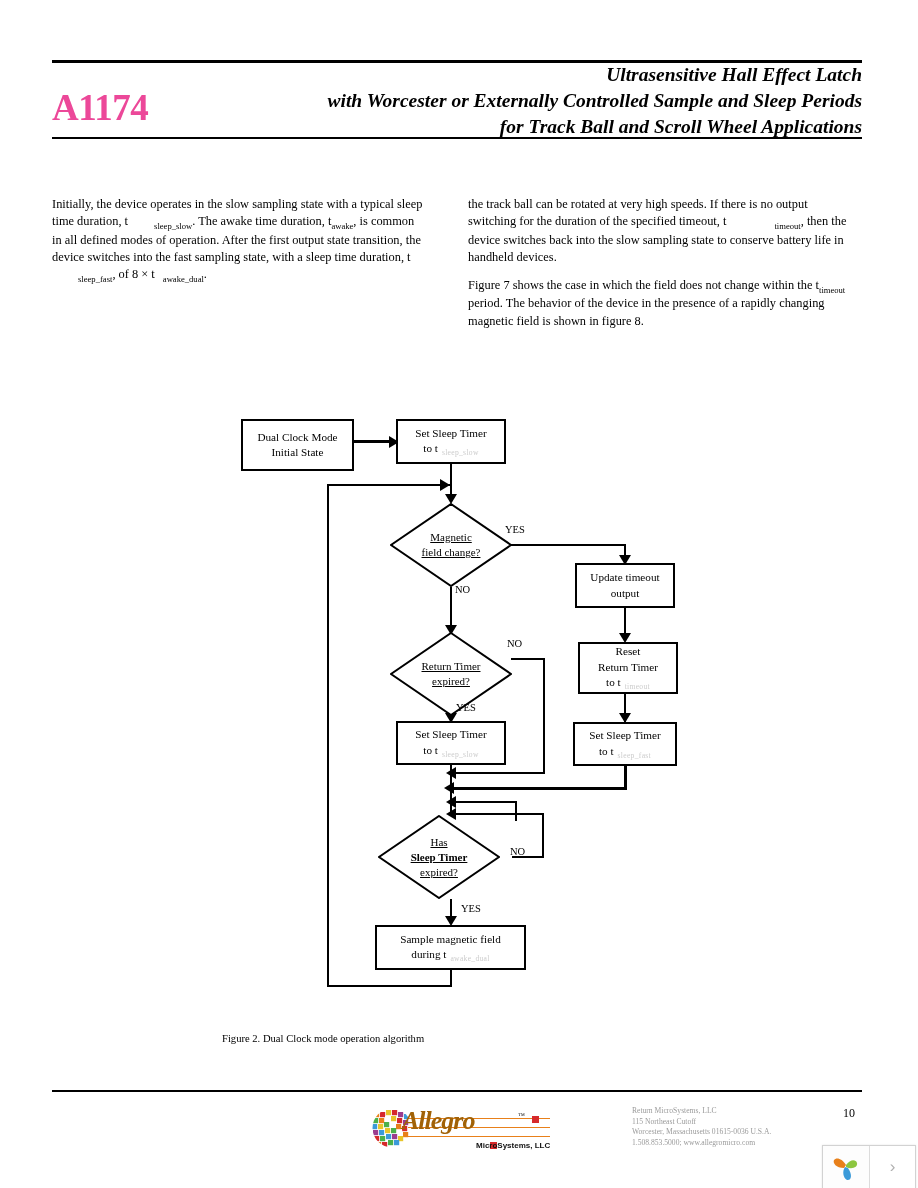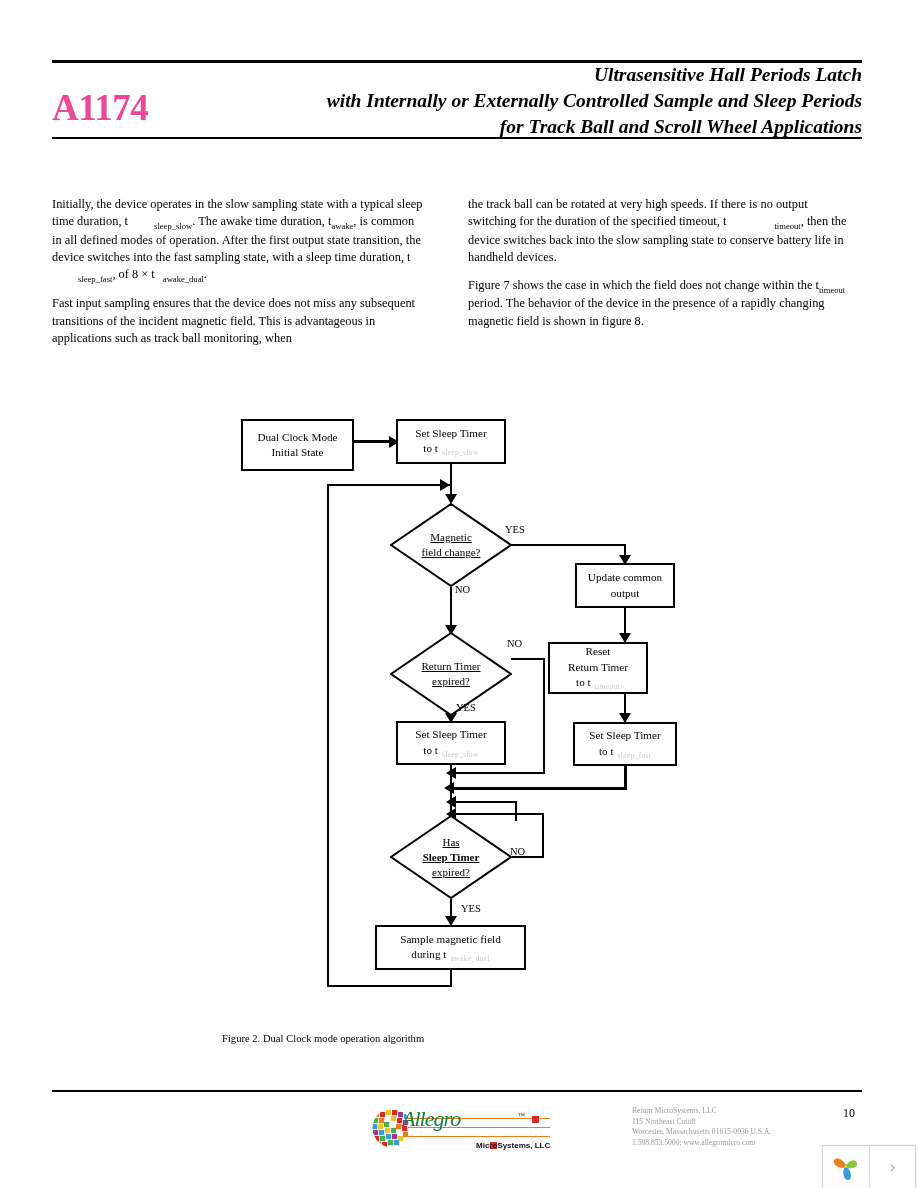"Ultrasensitive Hall Periods Latch" div { text: Periods -> Effect }
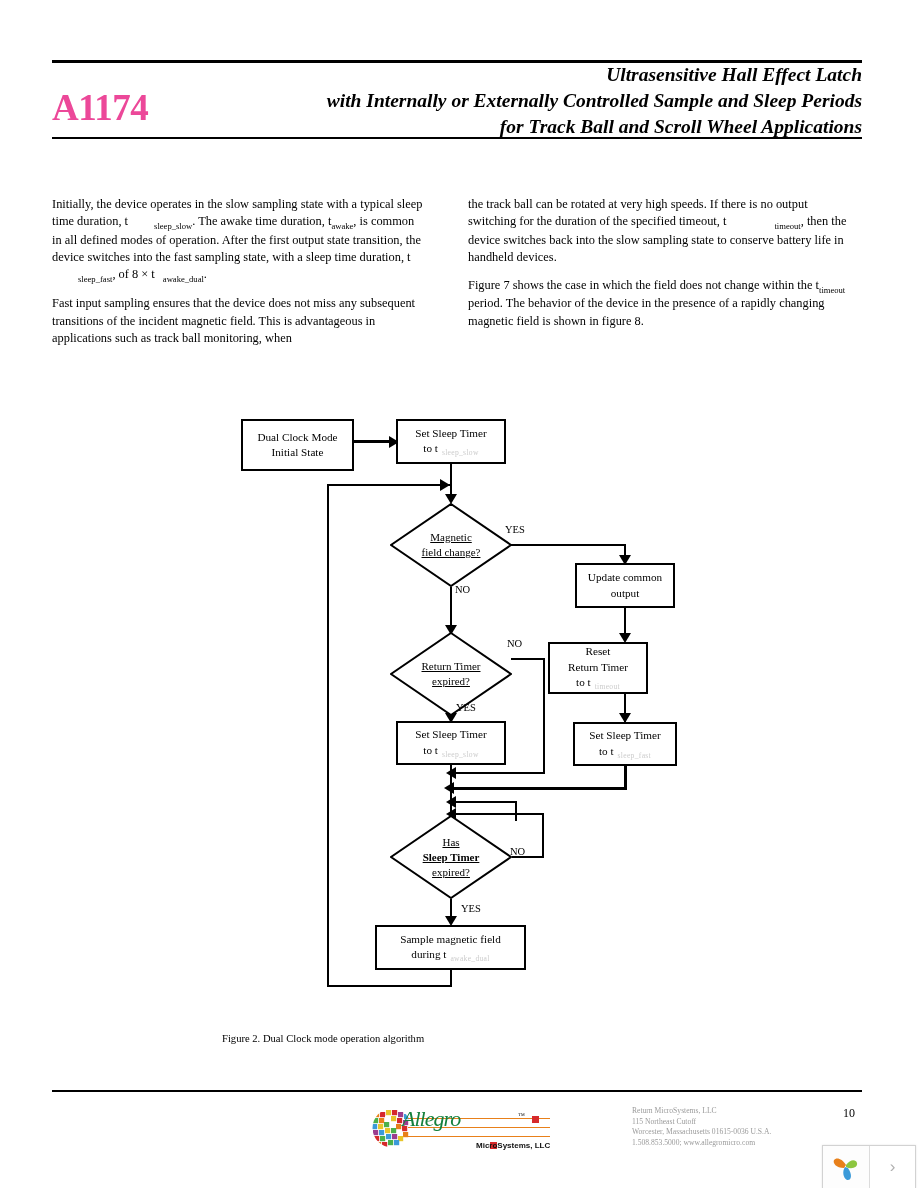"with Internally or Externally Controlled" div { text: Internally -> Worcester }
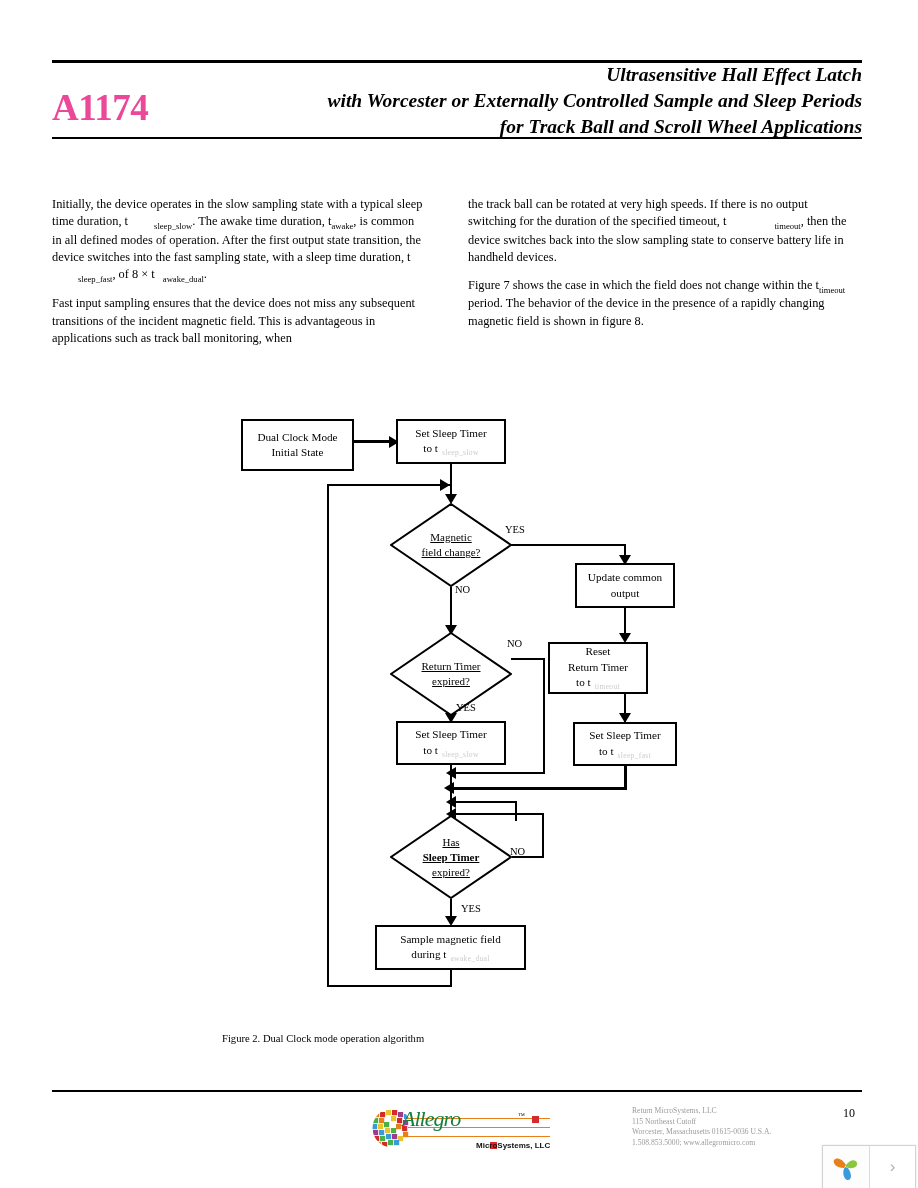"Fast input sampling ensures that" p.para { html: <p>Fast input sampling ensures that the device does not miss any subsequent transitions of the incident magnetic field. This is advantageous in applications such as track ball monitoring, when</p> -> none }
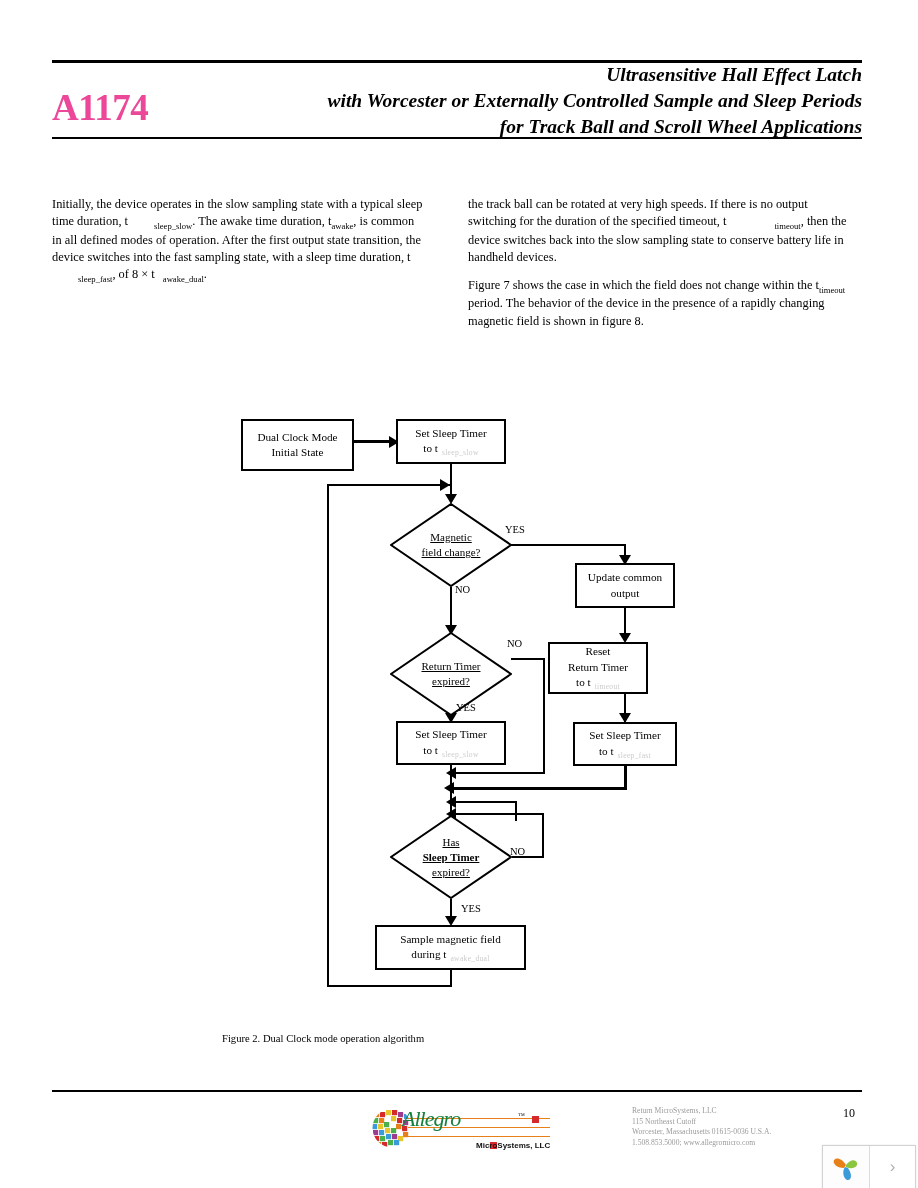"Update common" span { text: common -> timeout }
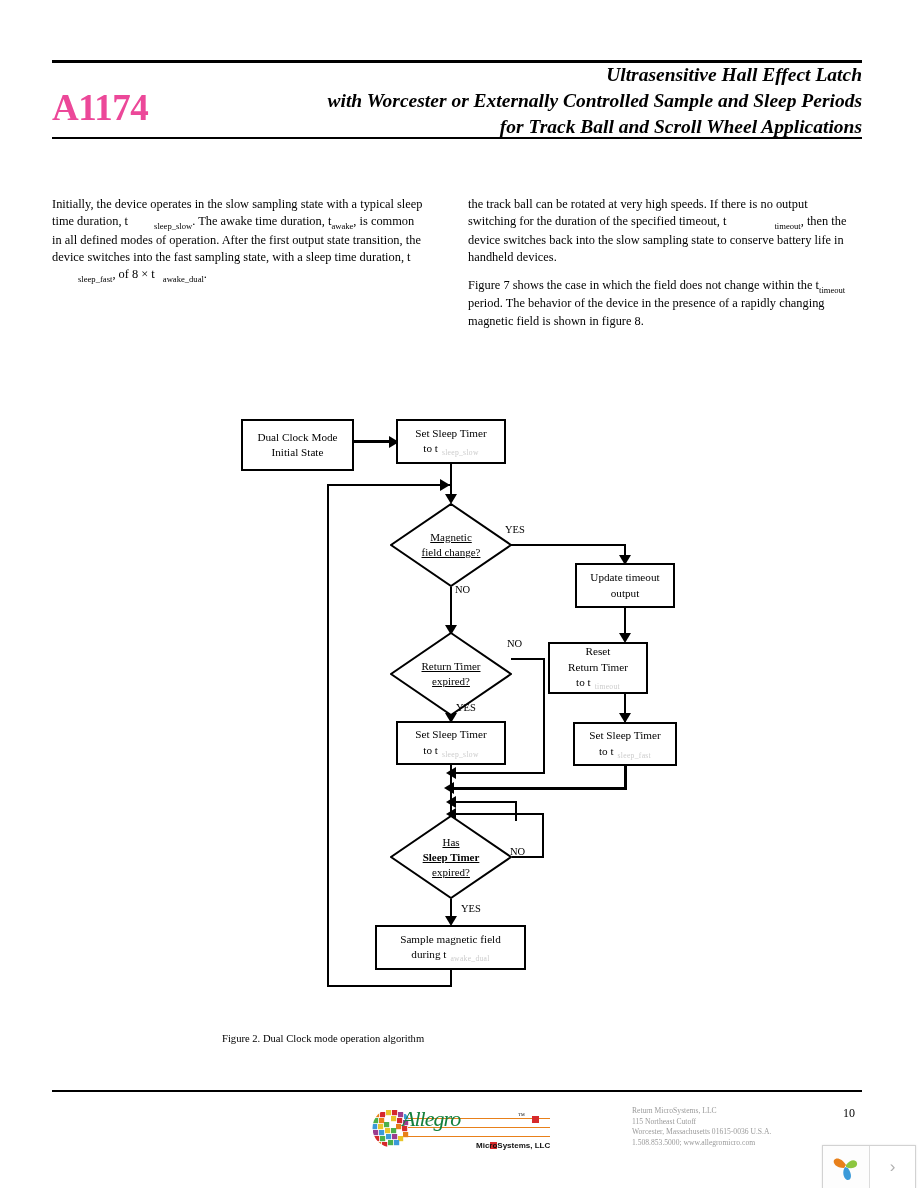"Reset" div.fbox { left: 548px -> 578px }
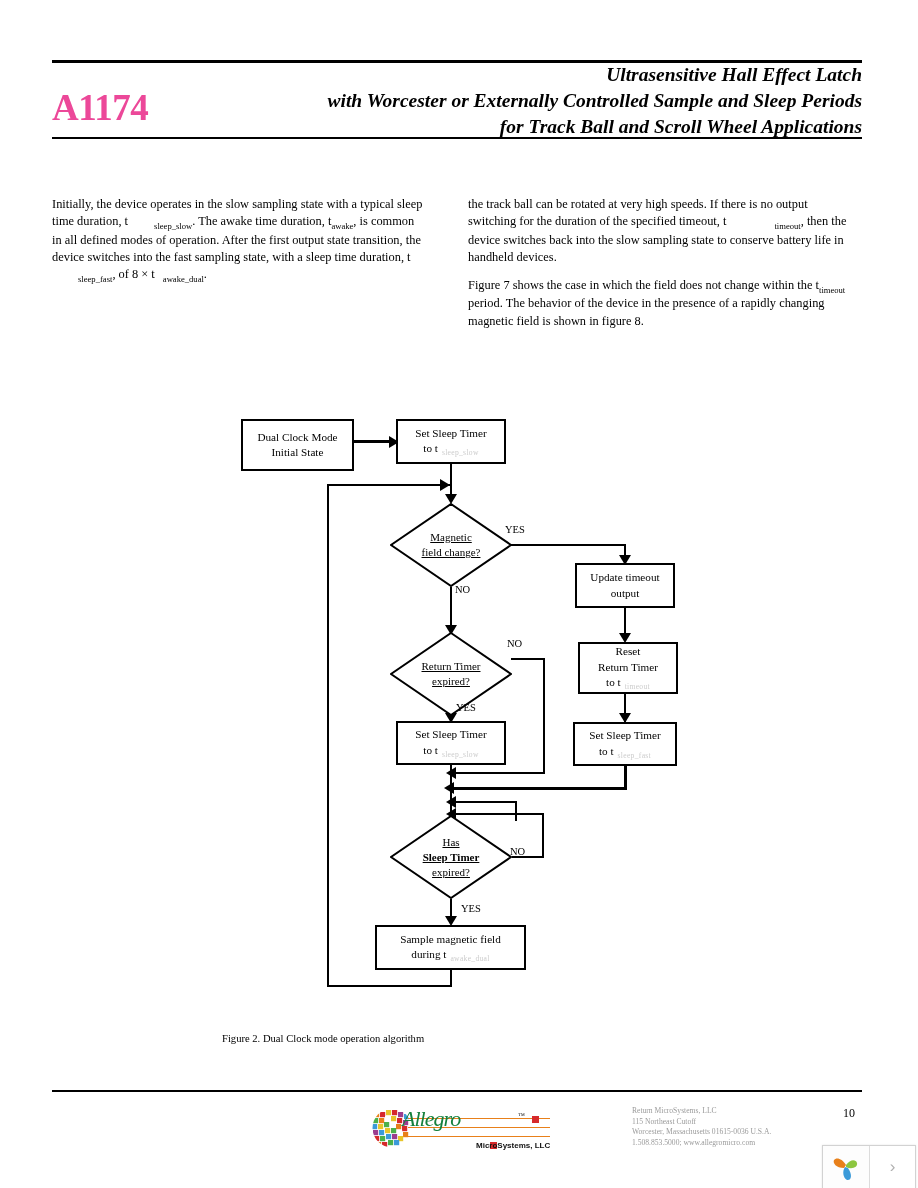"Has" div.diamond { left: 390px -> 378px }
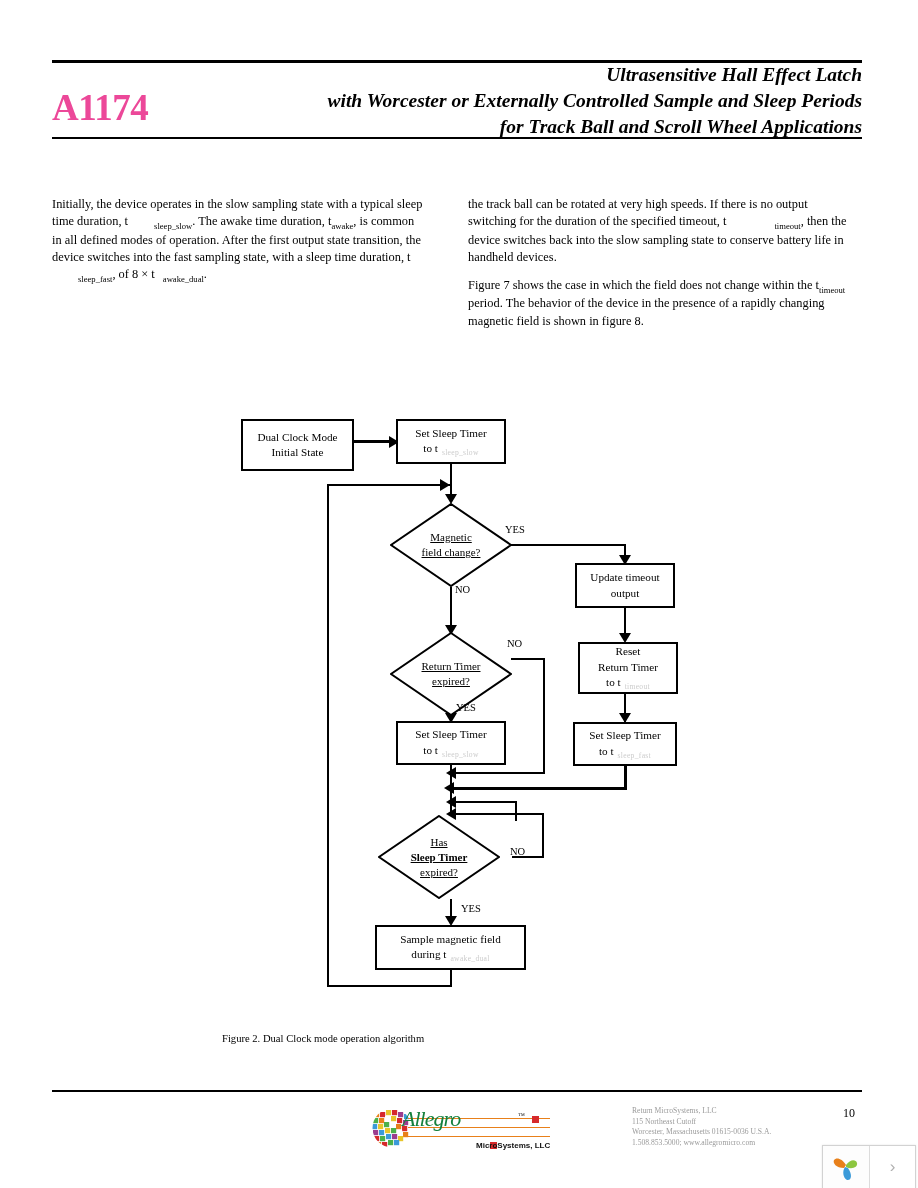"Allegro" .logo-word { color: #15803d -> #a16207; font-size: 22px -> 26px; font-weight: 400 -> 700 }
